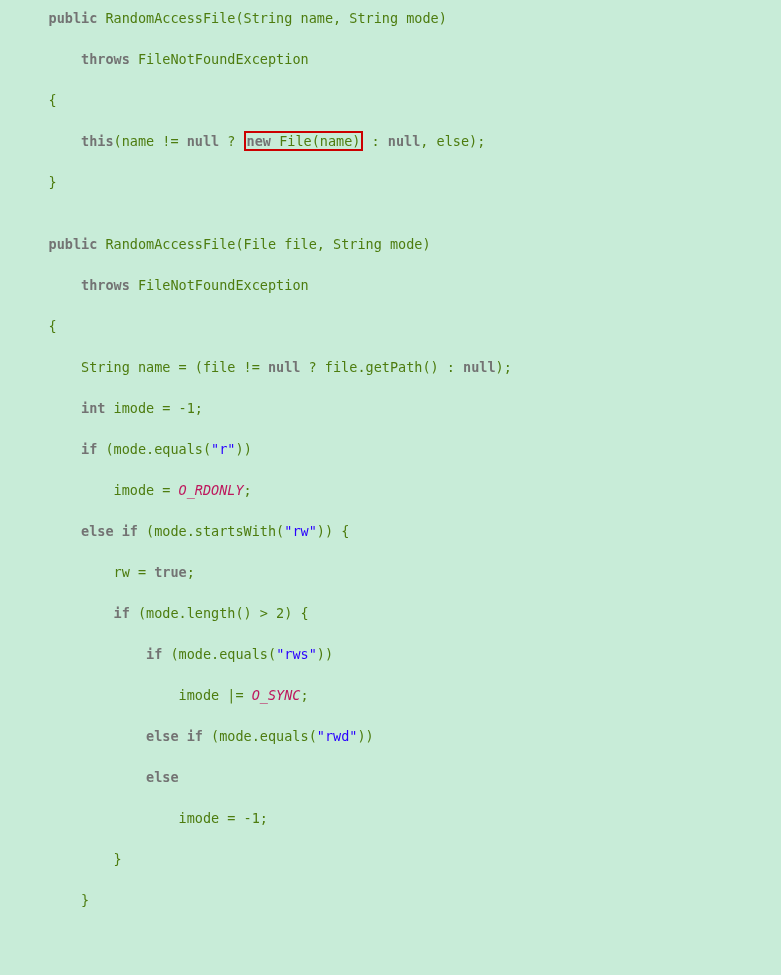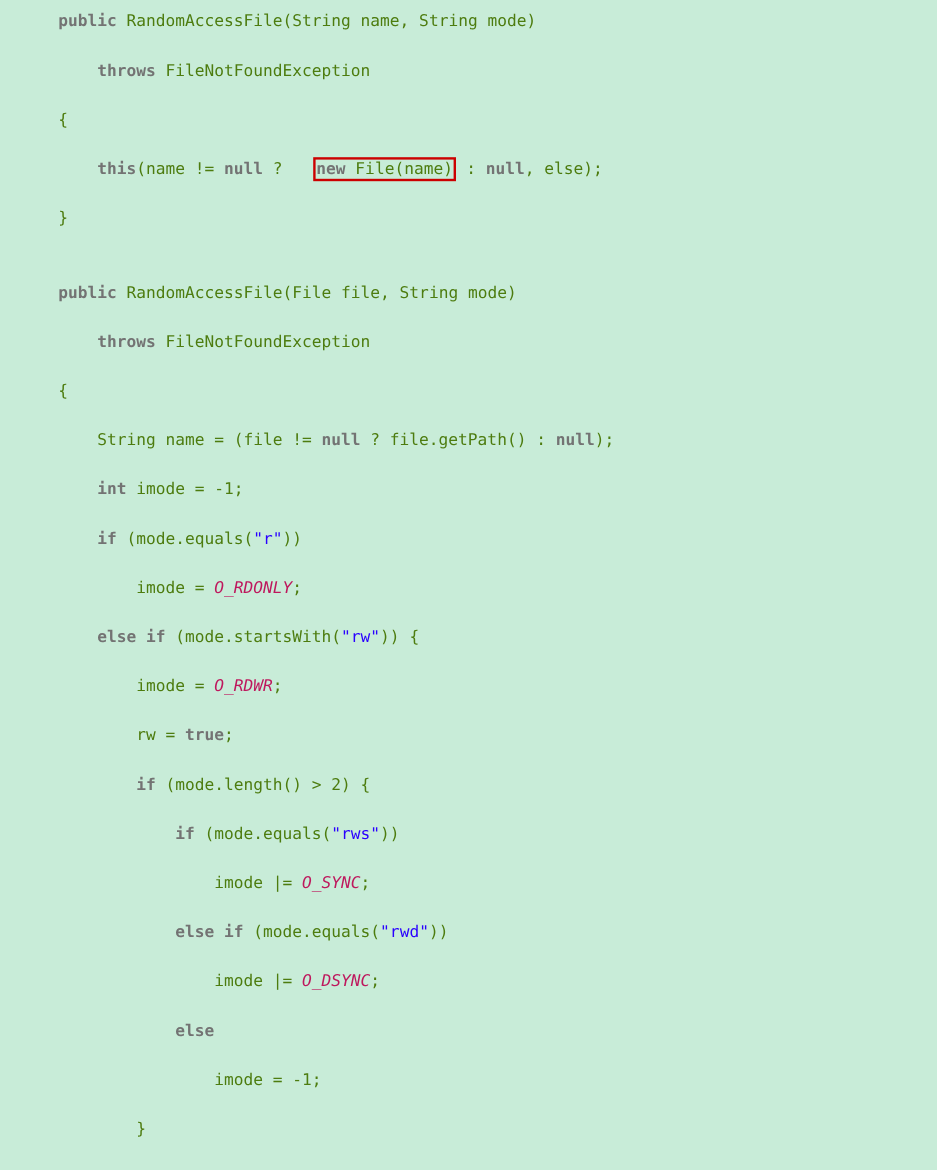"new File(name)" .highlight-box { margin-left: 17px -> none }
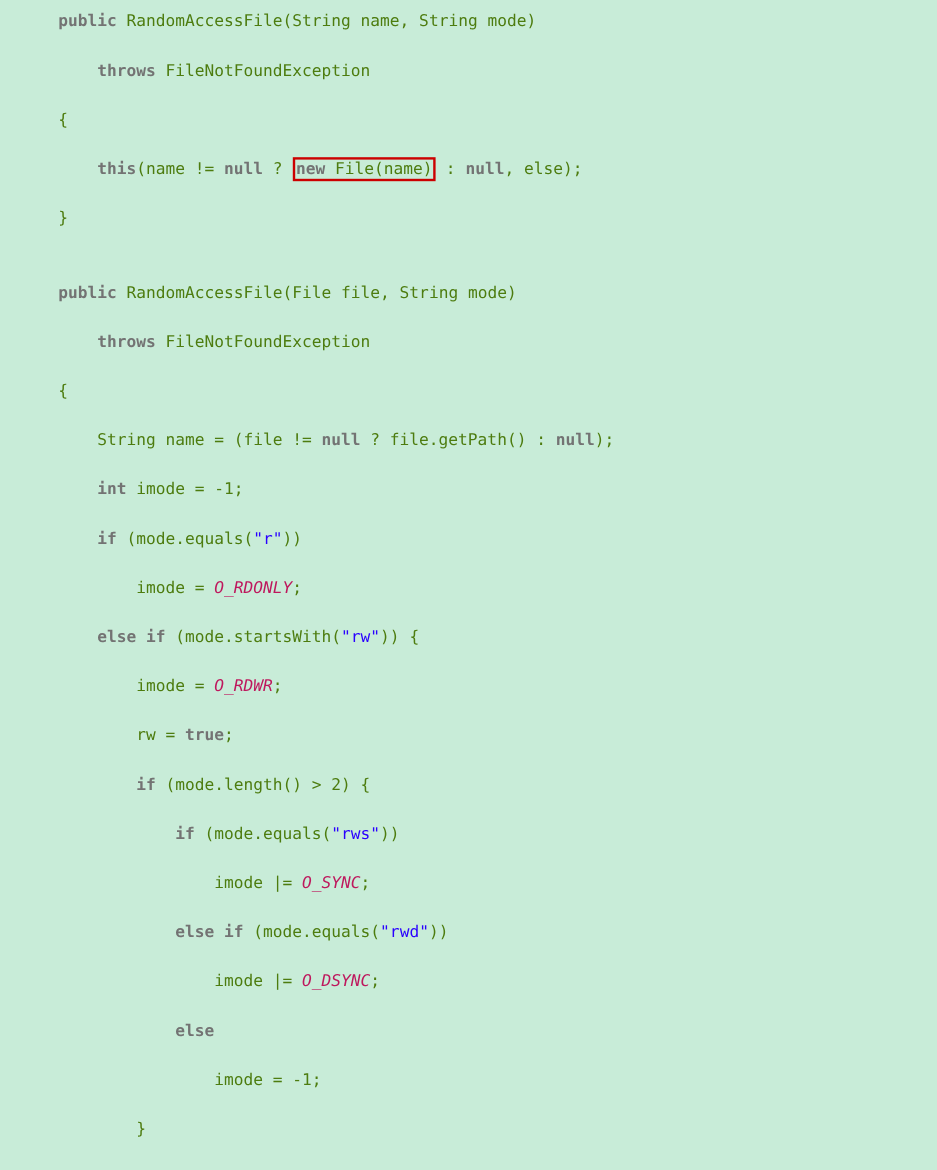"imode = O_RDWR;" span.code-line { html: <span> <span>imode = </span><span>O_RDWR</span><span>;</span></span> -> none }
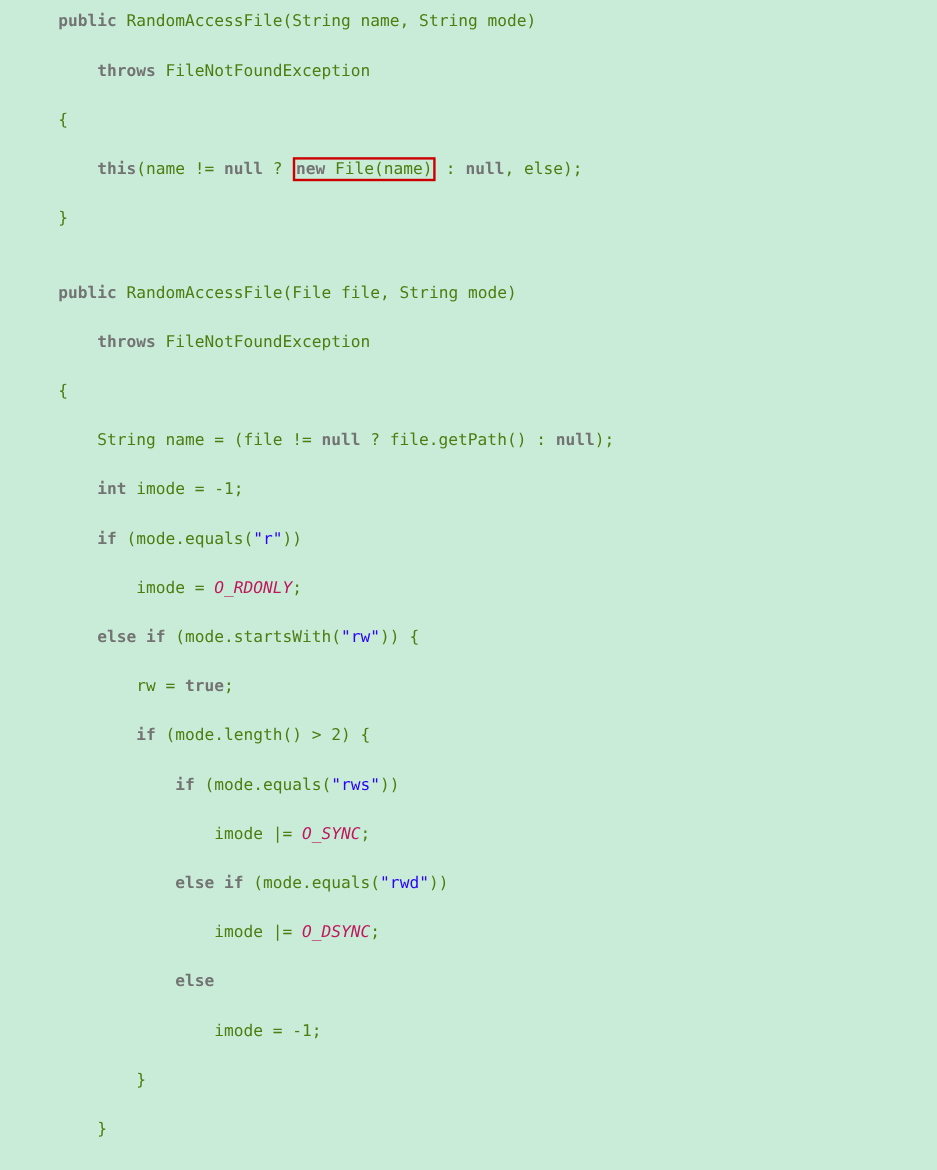"imode |= O_DSYNC;" span.code-line { html: <span> <span>imode |= </span><span>O_DSYNC</span><span>;</span></span> -> none }
